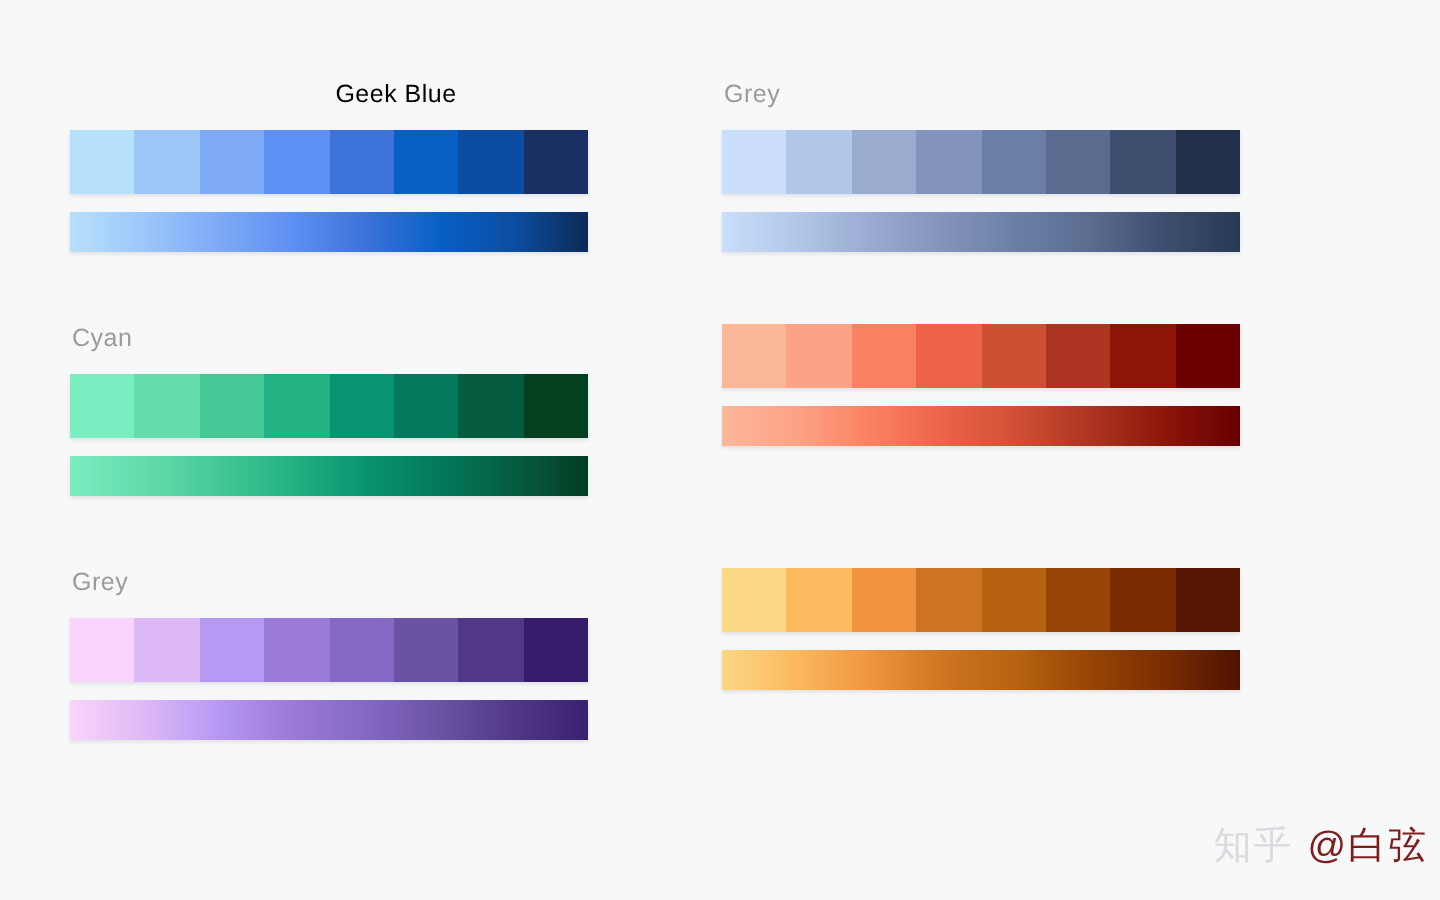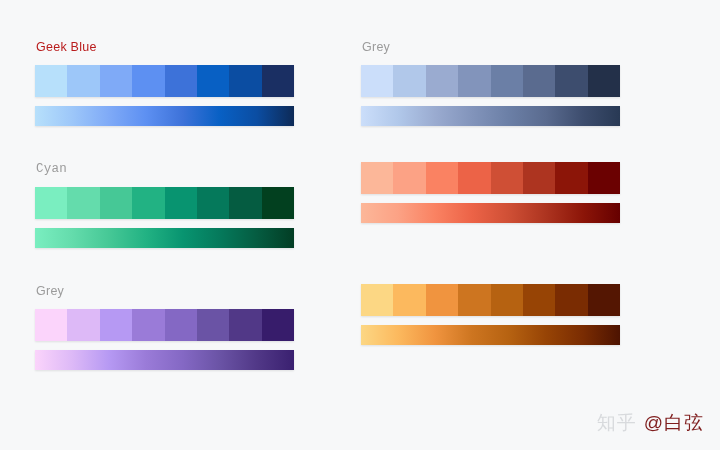"Geek Blue" div.palette-title { color: #b91c1c -> #000000; text-align: none -> center }
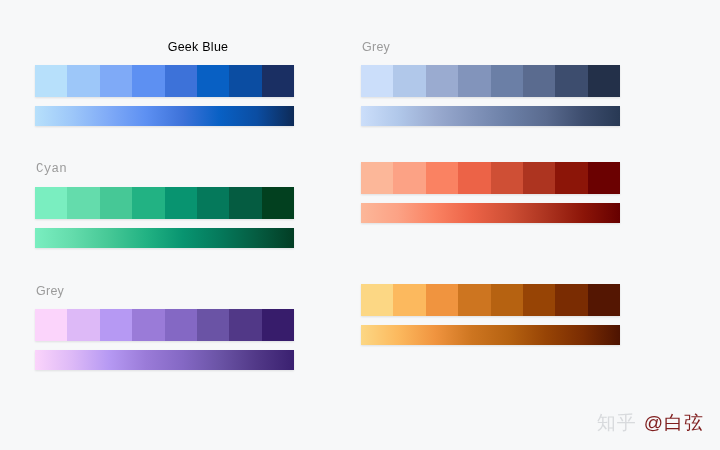"Cyan" div.palette-title { font-family: Liberation Mono, monospace -> none }
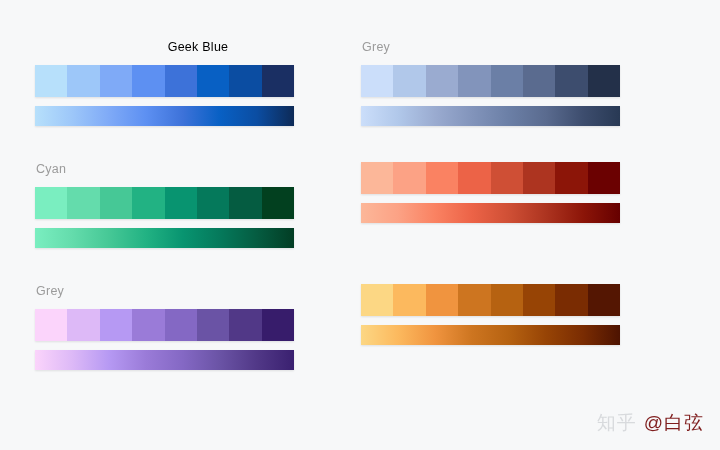"知乎" #watermark { right: 16px -> 6px }
